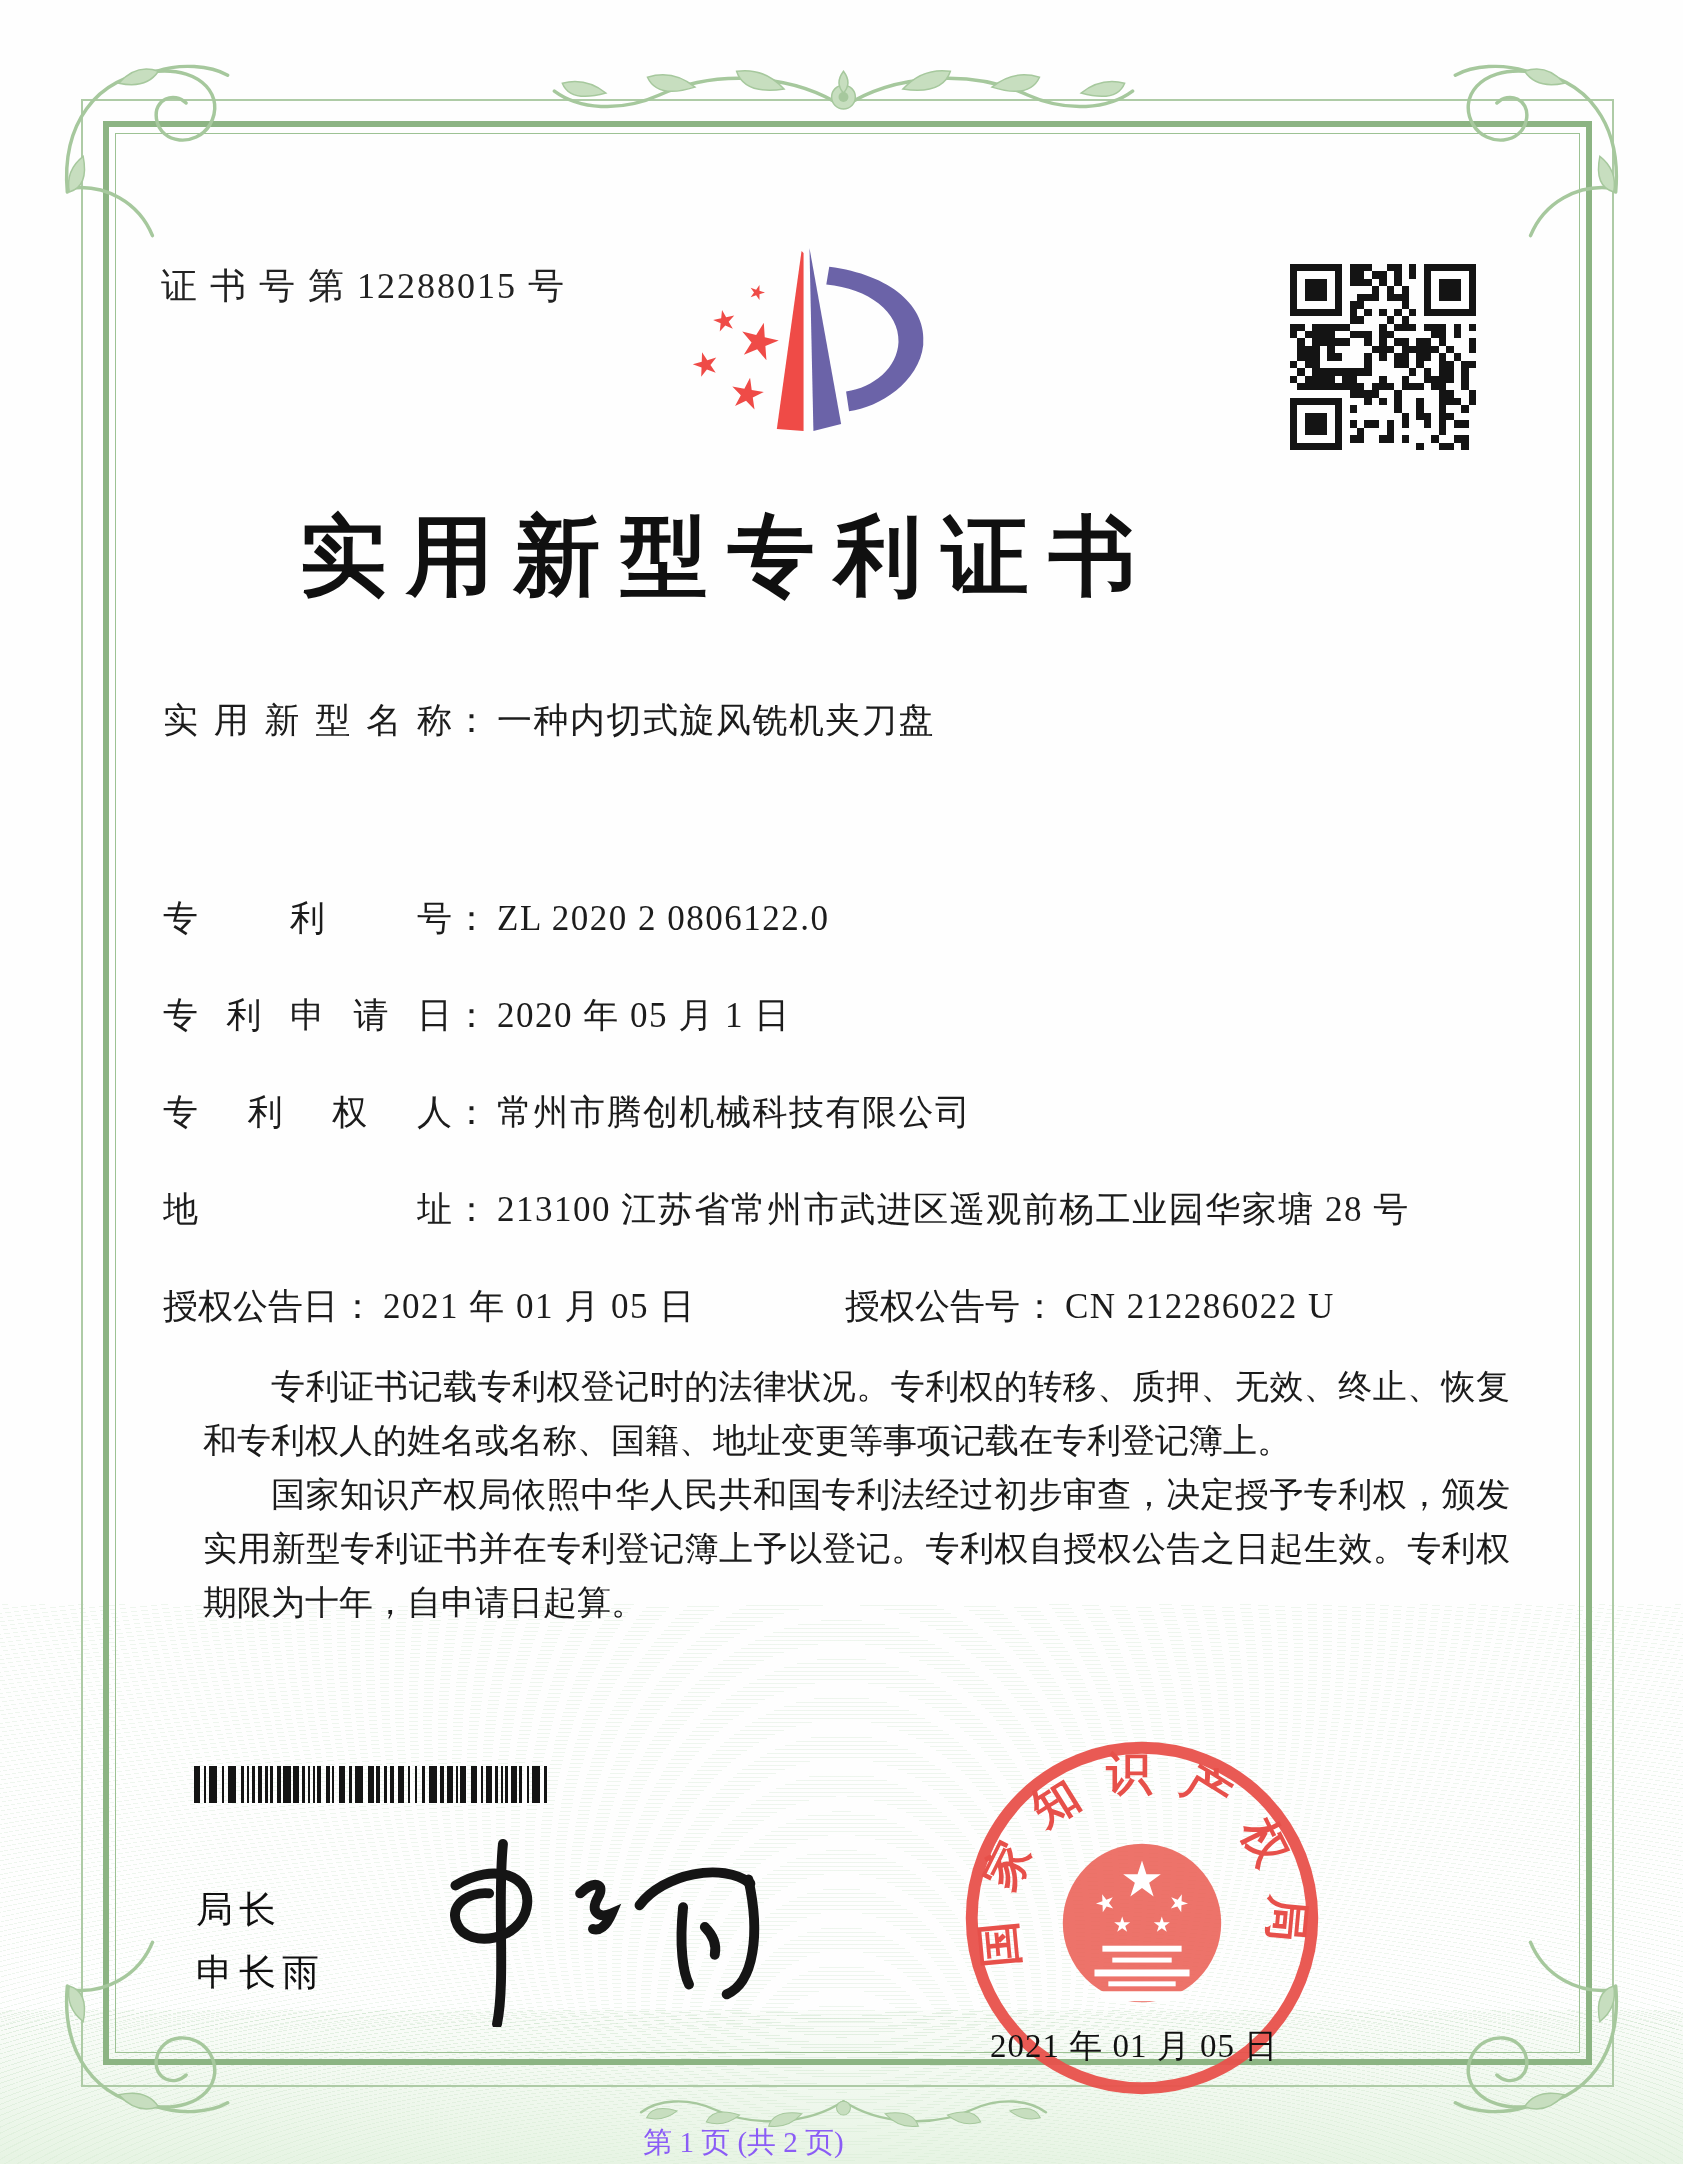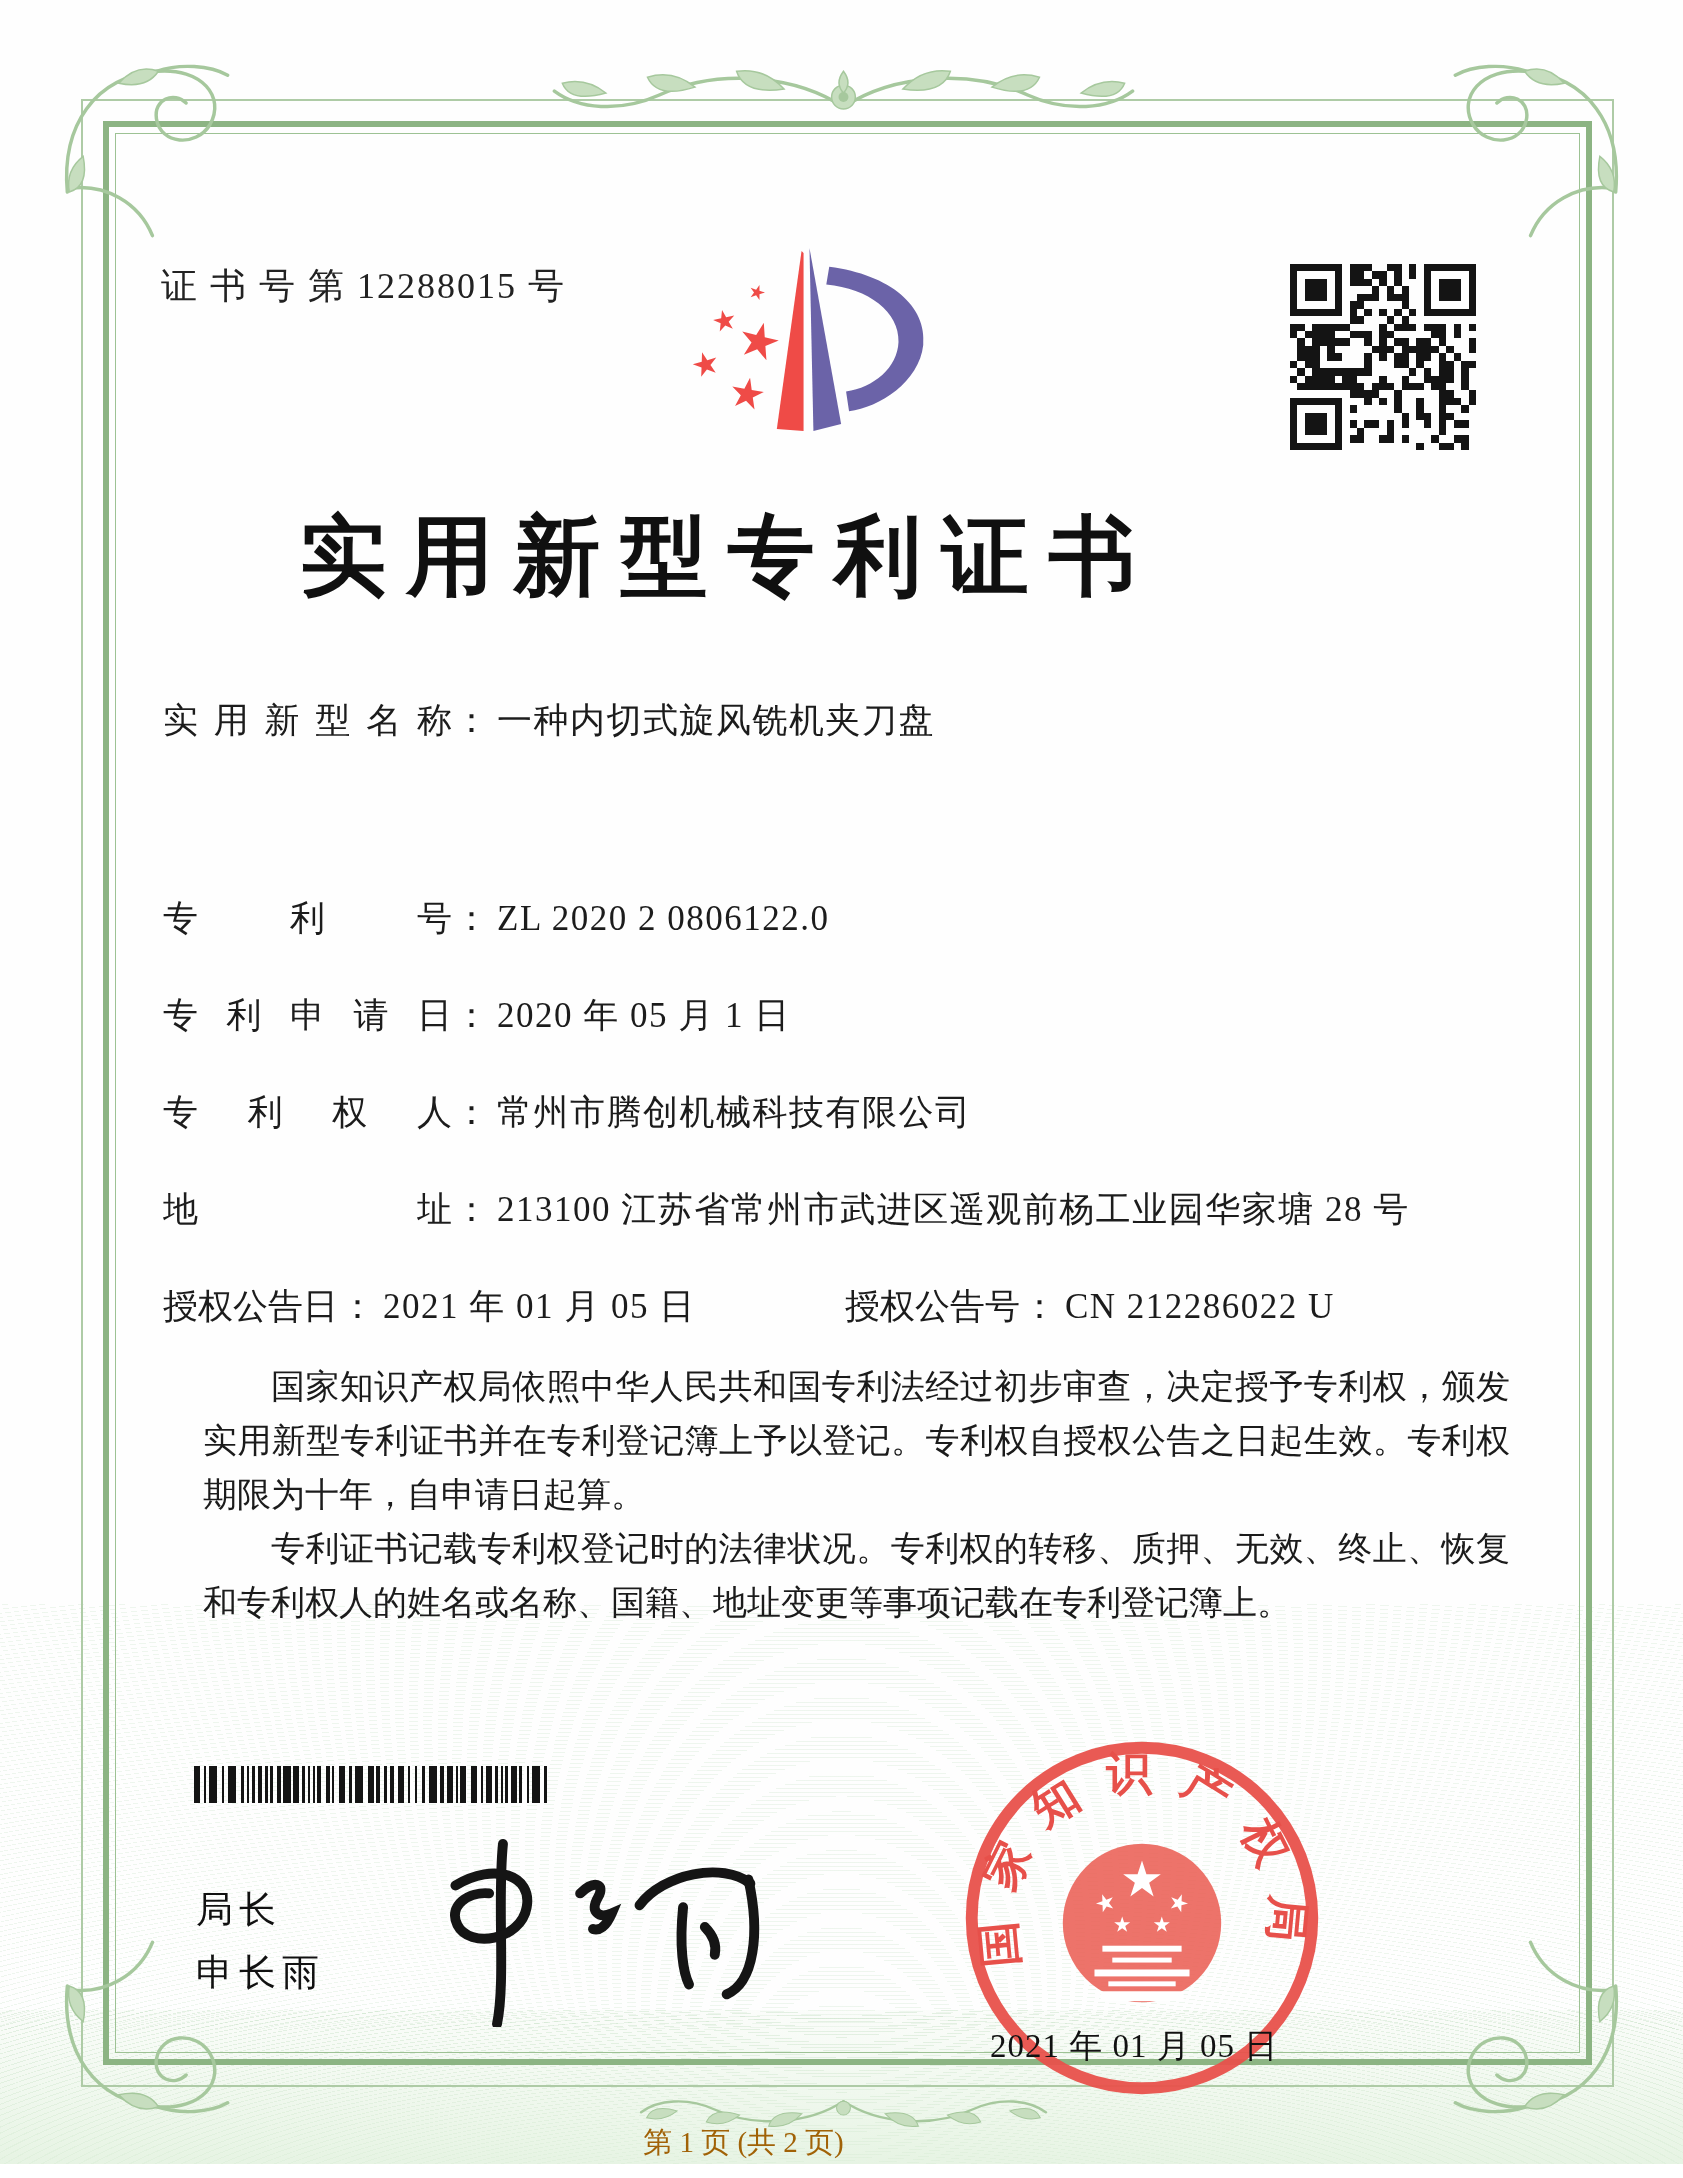"国家知识产权局依照中华人民共和国专利法经过初步审查，决定授予专利权，颁发实用新型" p { order: before "专利证书记载专利权登记时的法律状况。专利权的转移、质押、无效、终止、恢复和专利权" -> after "专利证书记载专利权登记时的法律状况。专利权的转移、质押、无效、终止、恢复和专利权" }
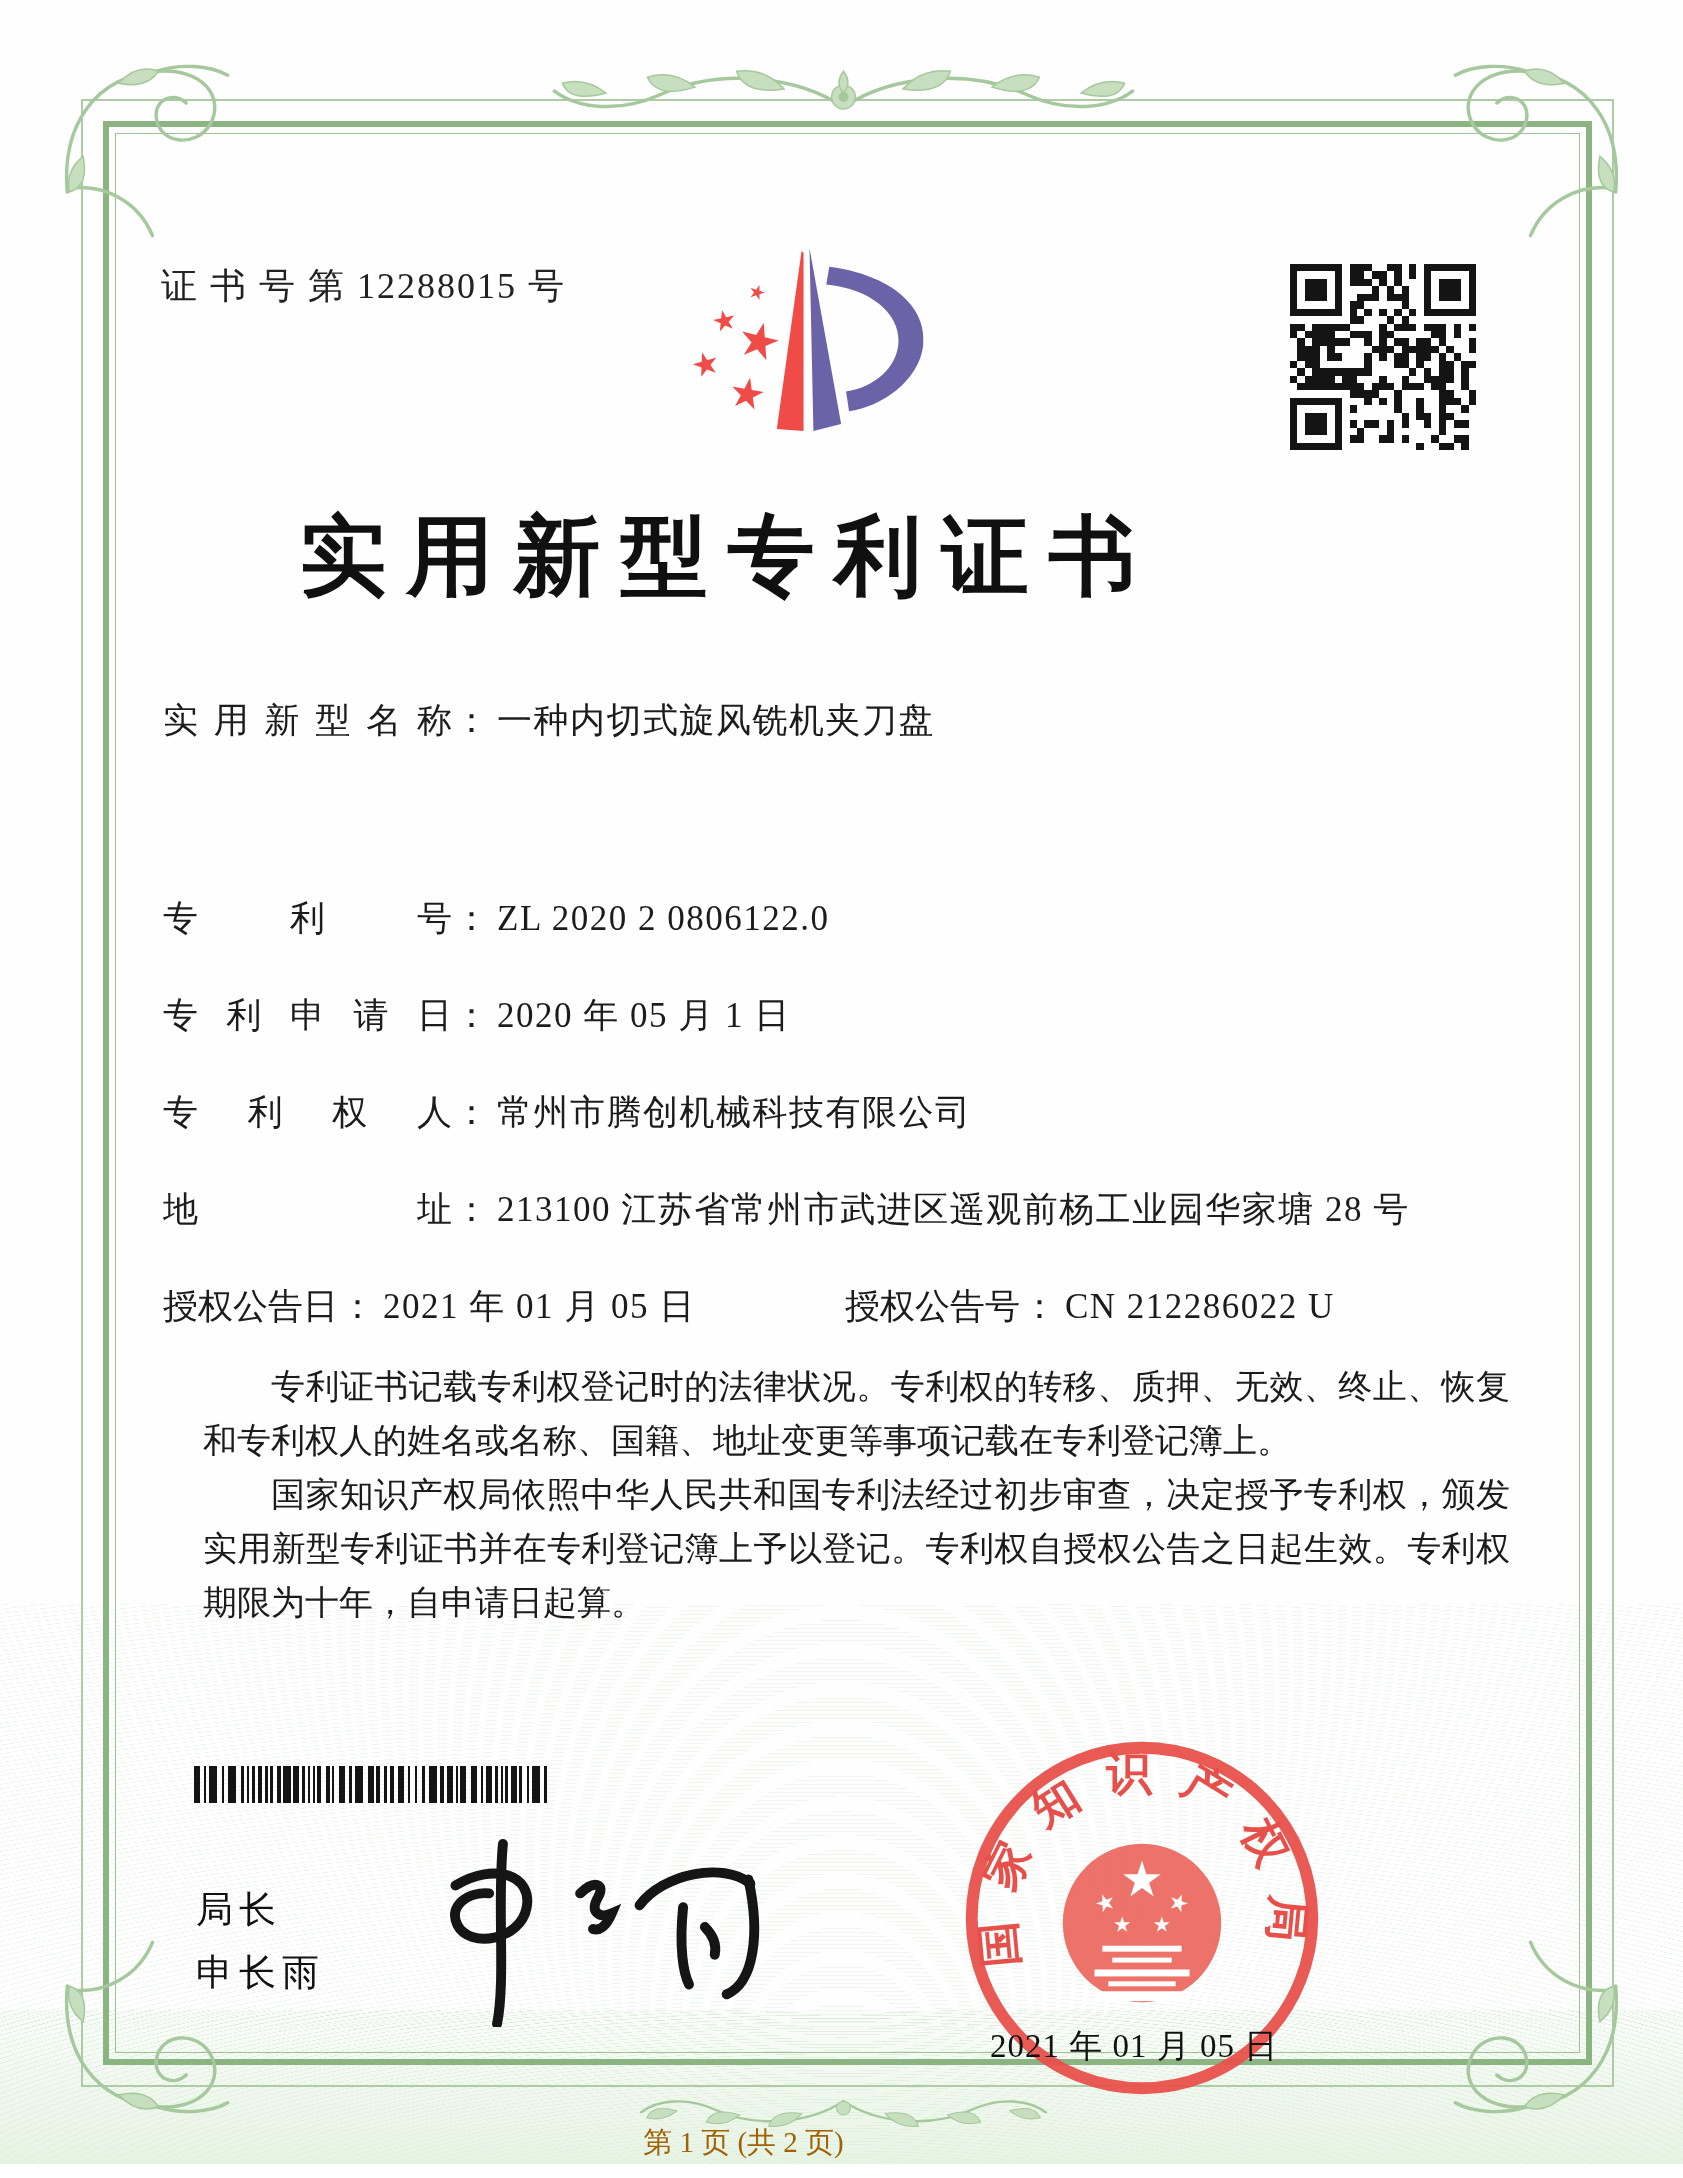"第 1 页 (共 2" .footer { color: #a16207 -> #8b5cf6 }
